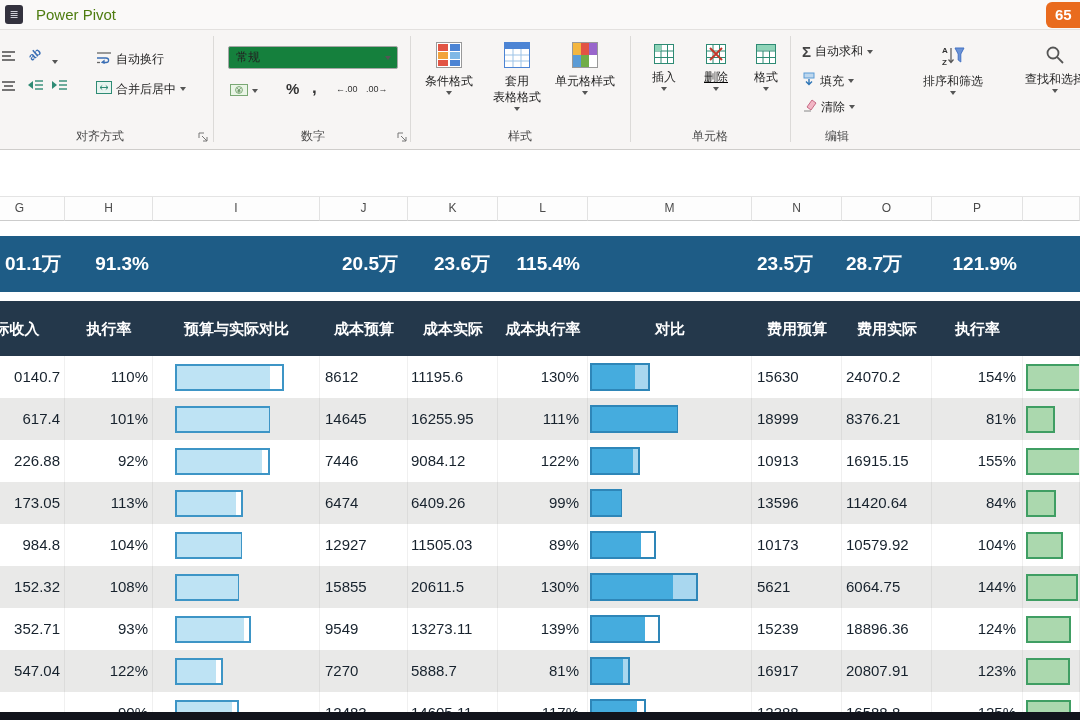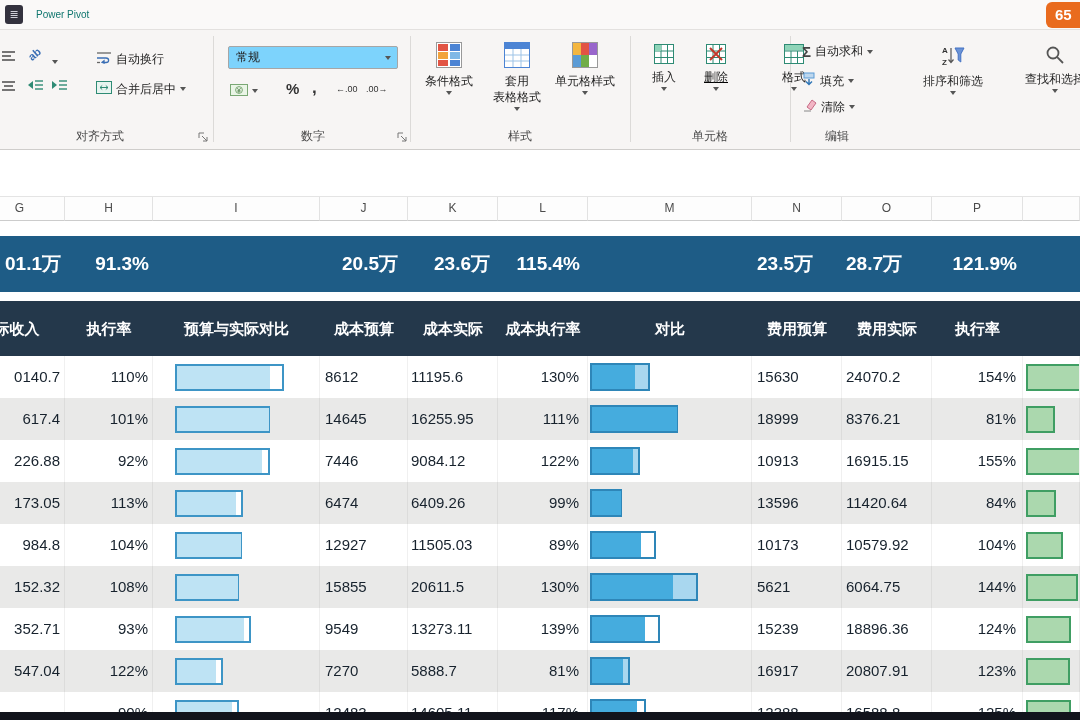"Power Pivot" .ribbontab { color: #0f766e -> #4d7c0f; font-size: 10px -> 15px }
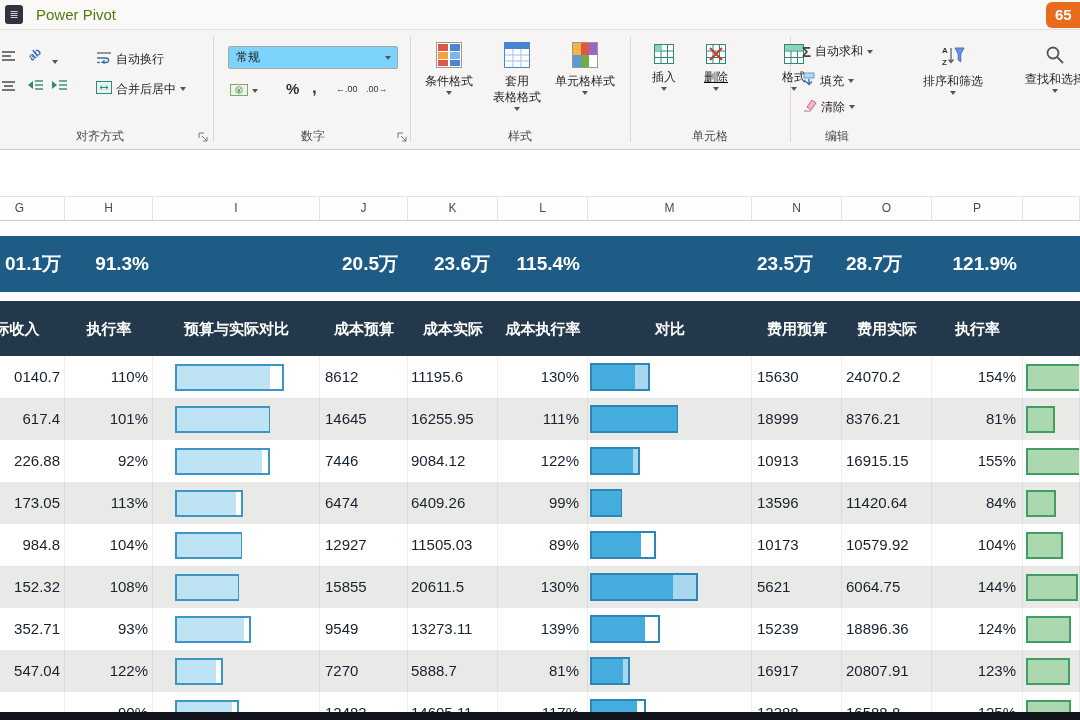"常规" .numselect { background: #7dd3fc -> #15803d }
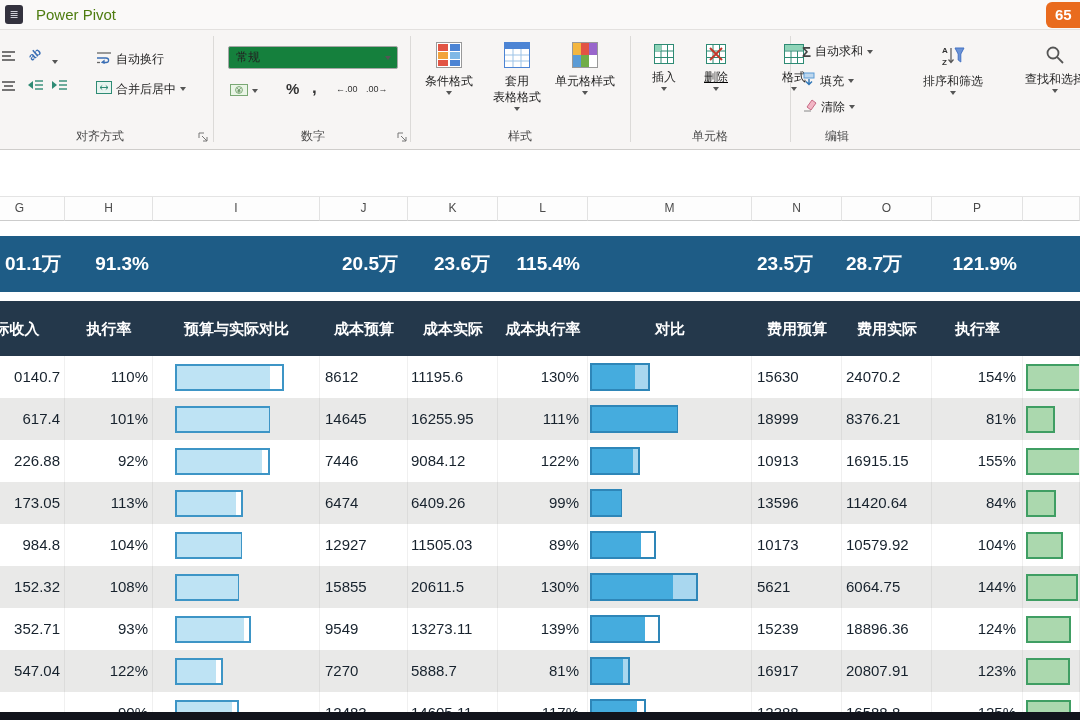"格式" div.bigbtn { left: 770px -> 742px }
